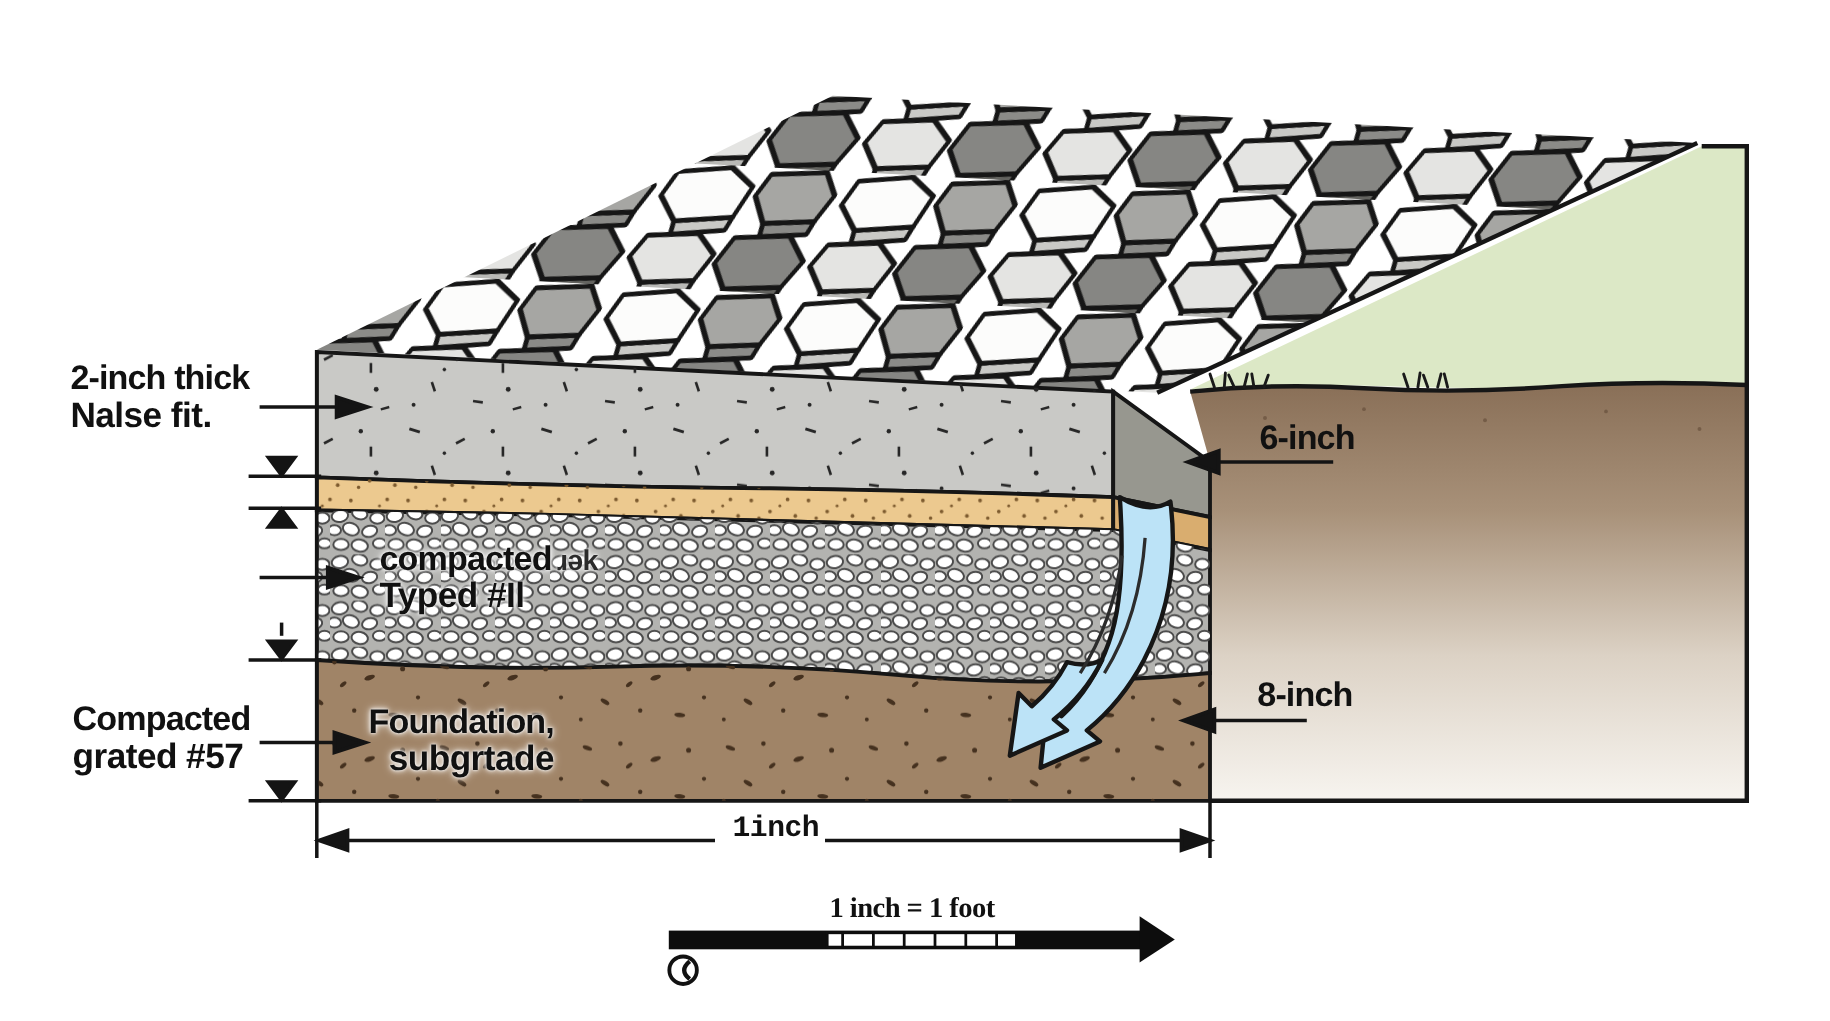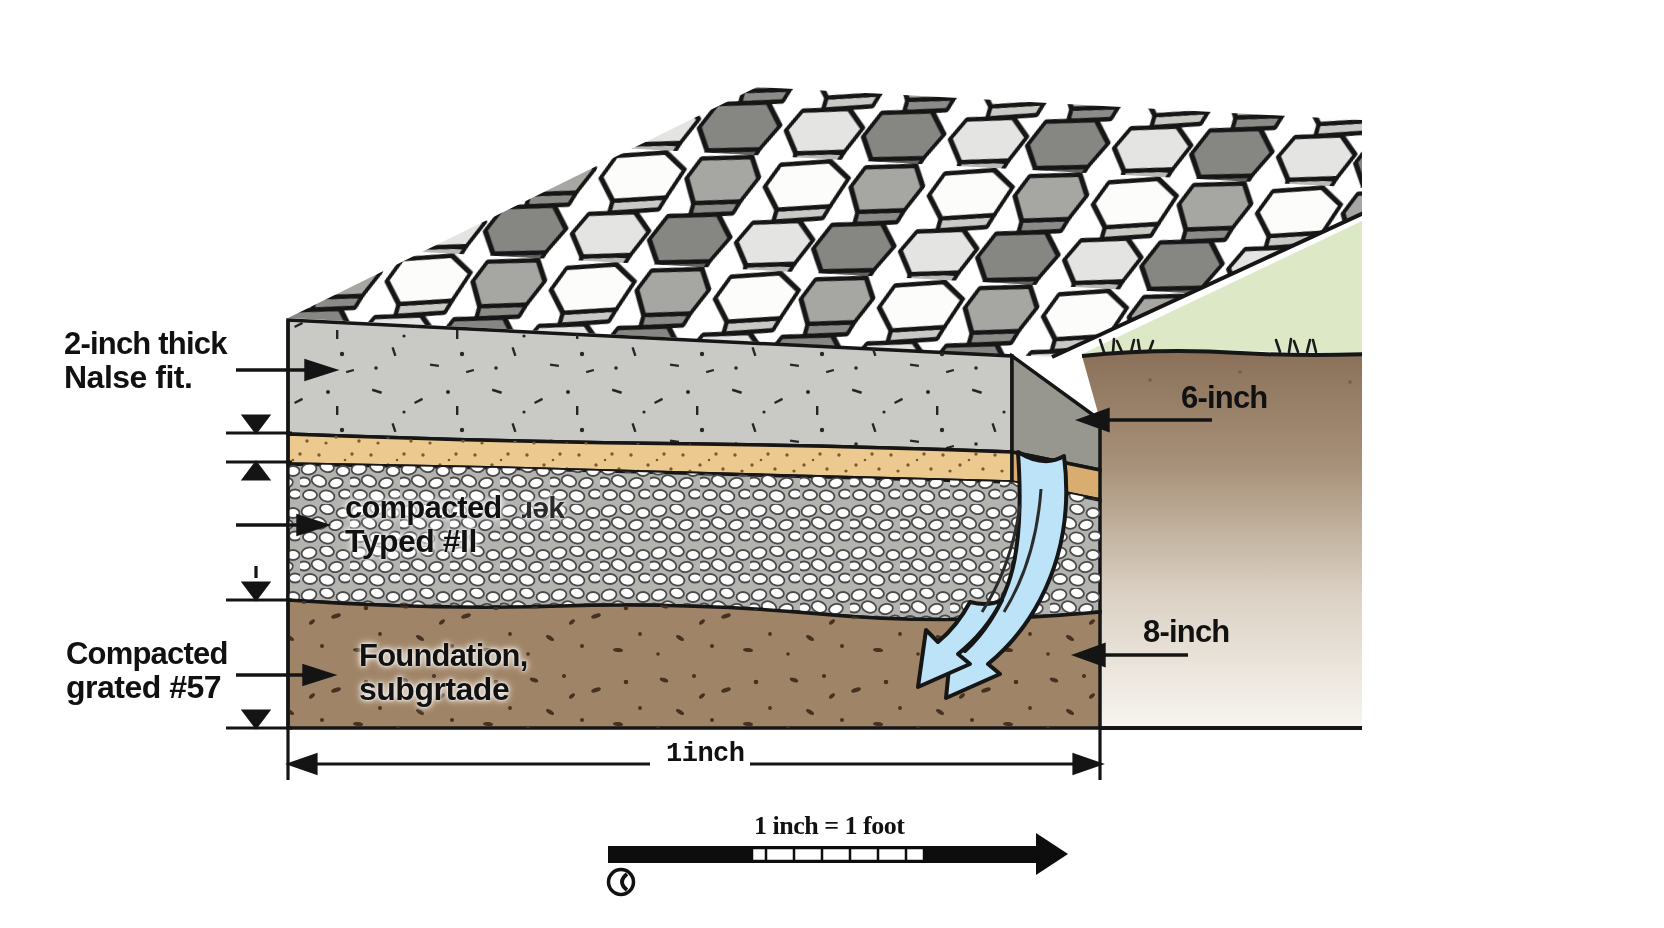"2-inch thick" .stage { width: 1362px -> 1664px }
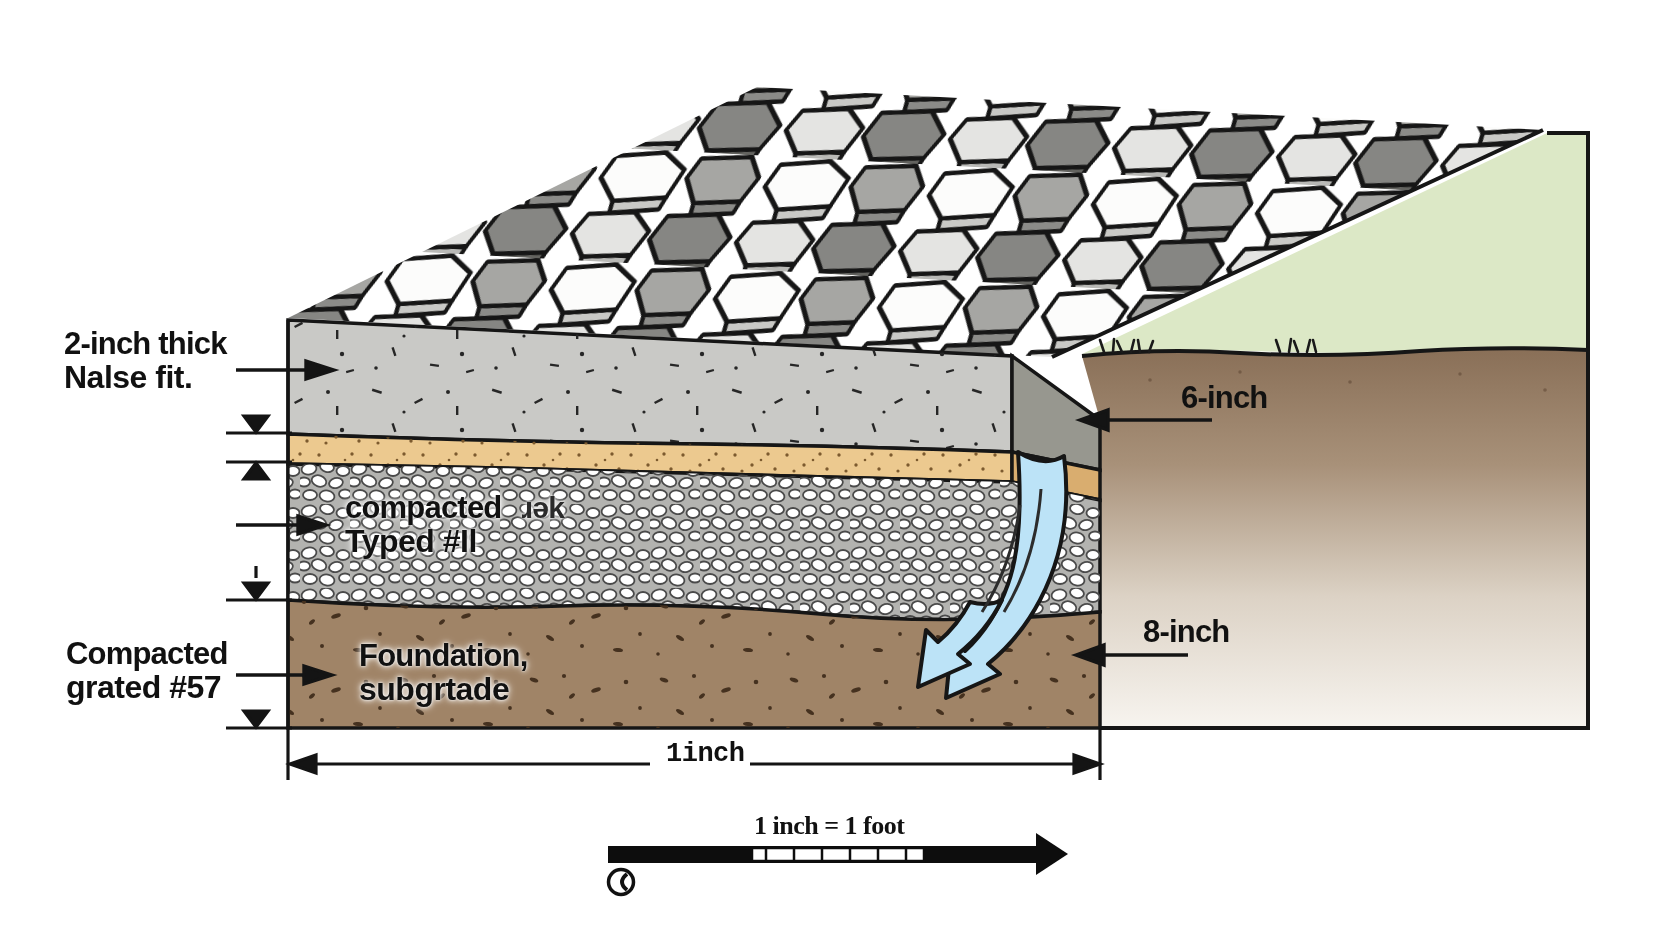"6-inch" div.lbl { margin-left: 36px -> none }
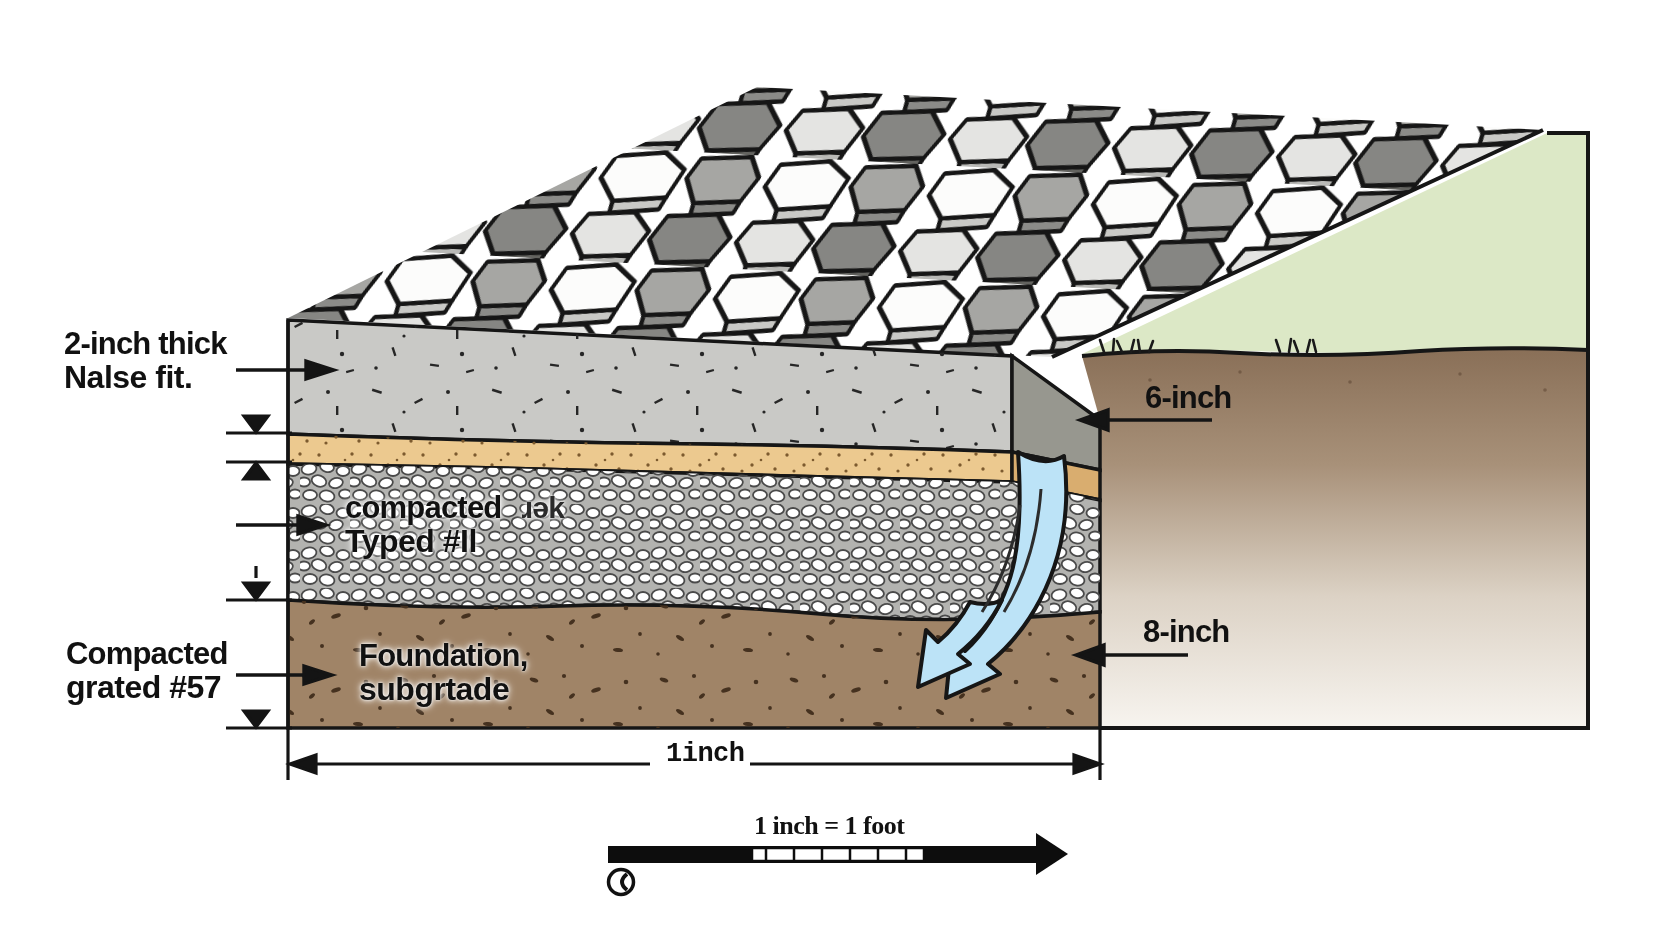"ɹək" .suffix { font-size: 30px -> 26px; margin-left: 20px -> 5px }
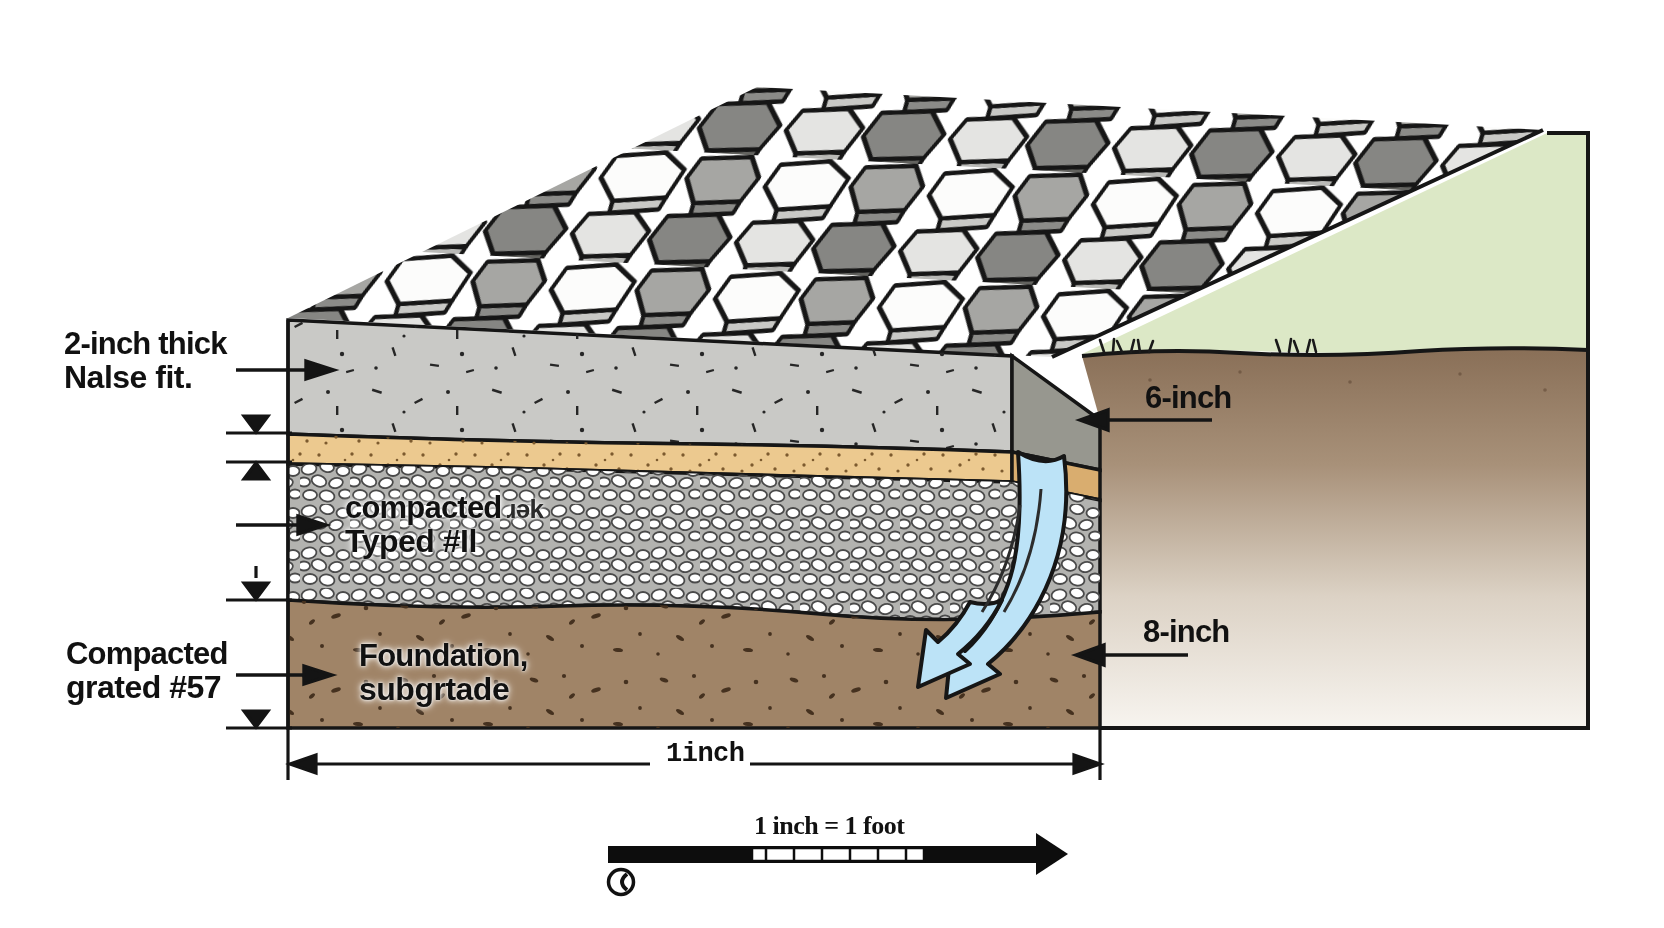"Foundation," div.lbl { left: 359px -> 335px; text-align: none -> right }
